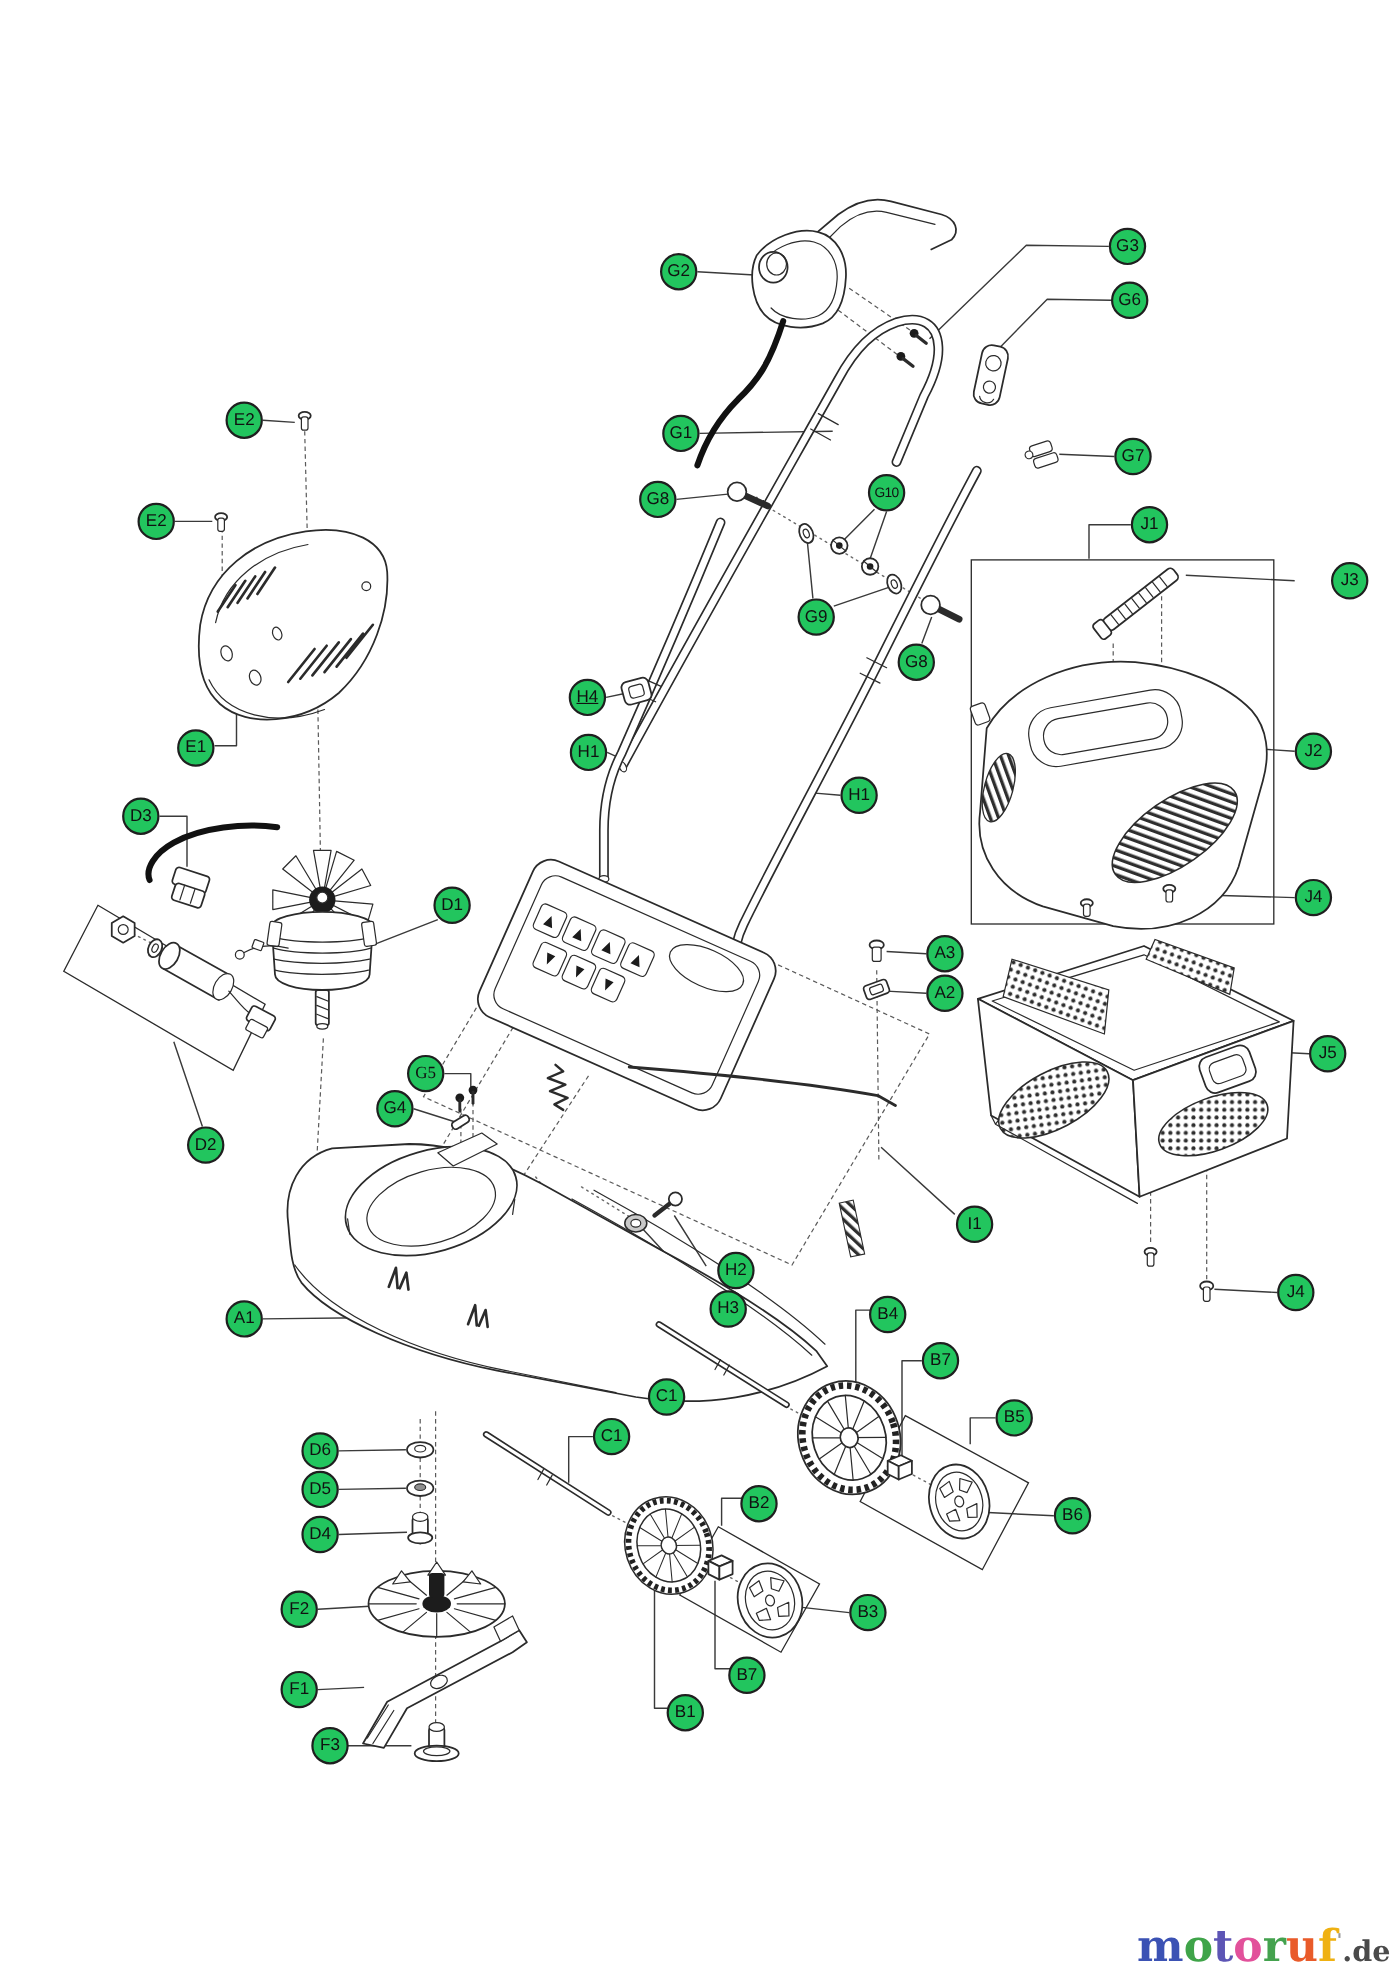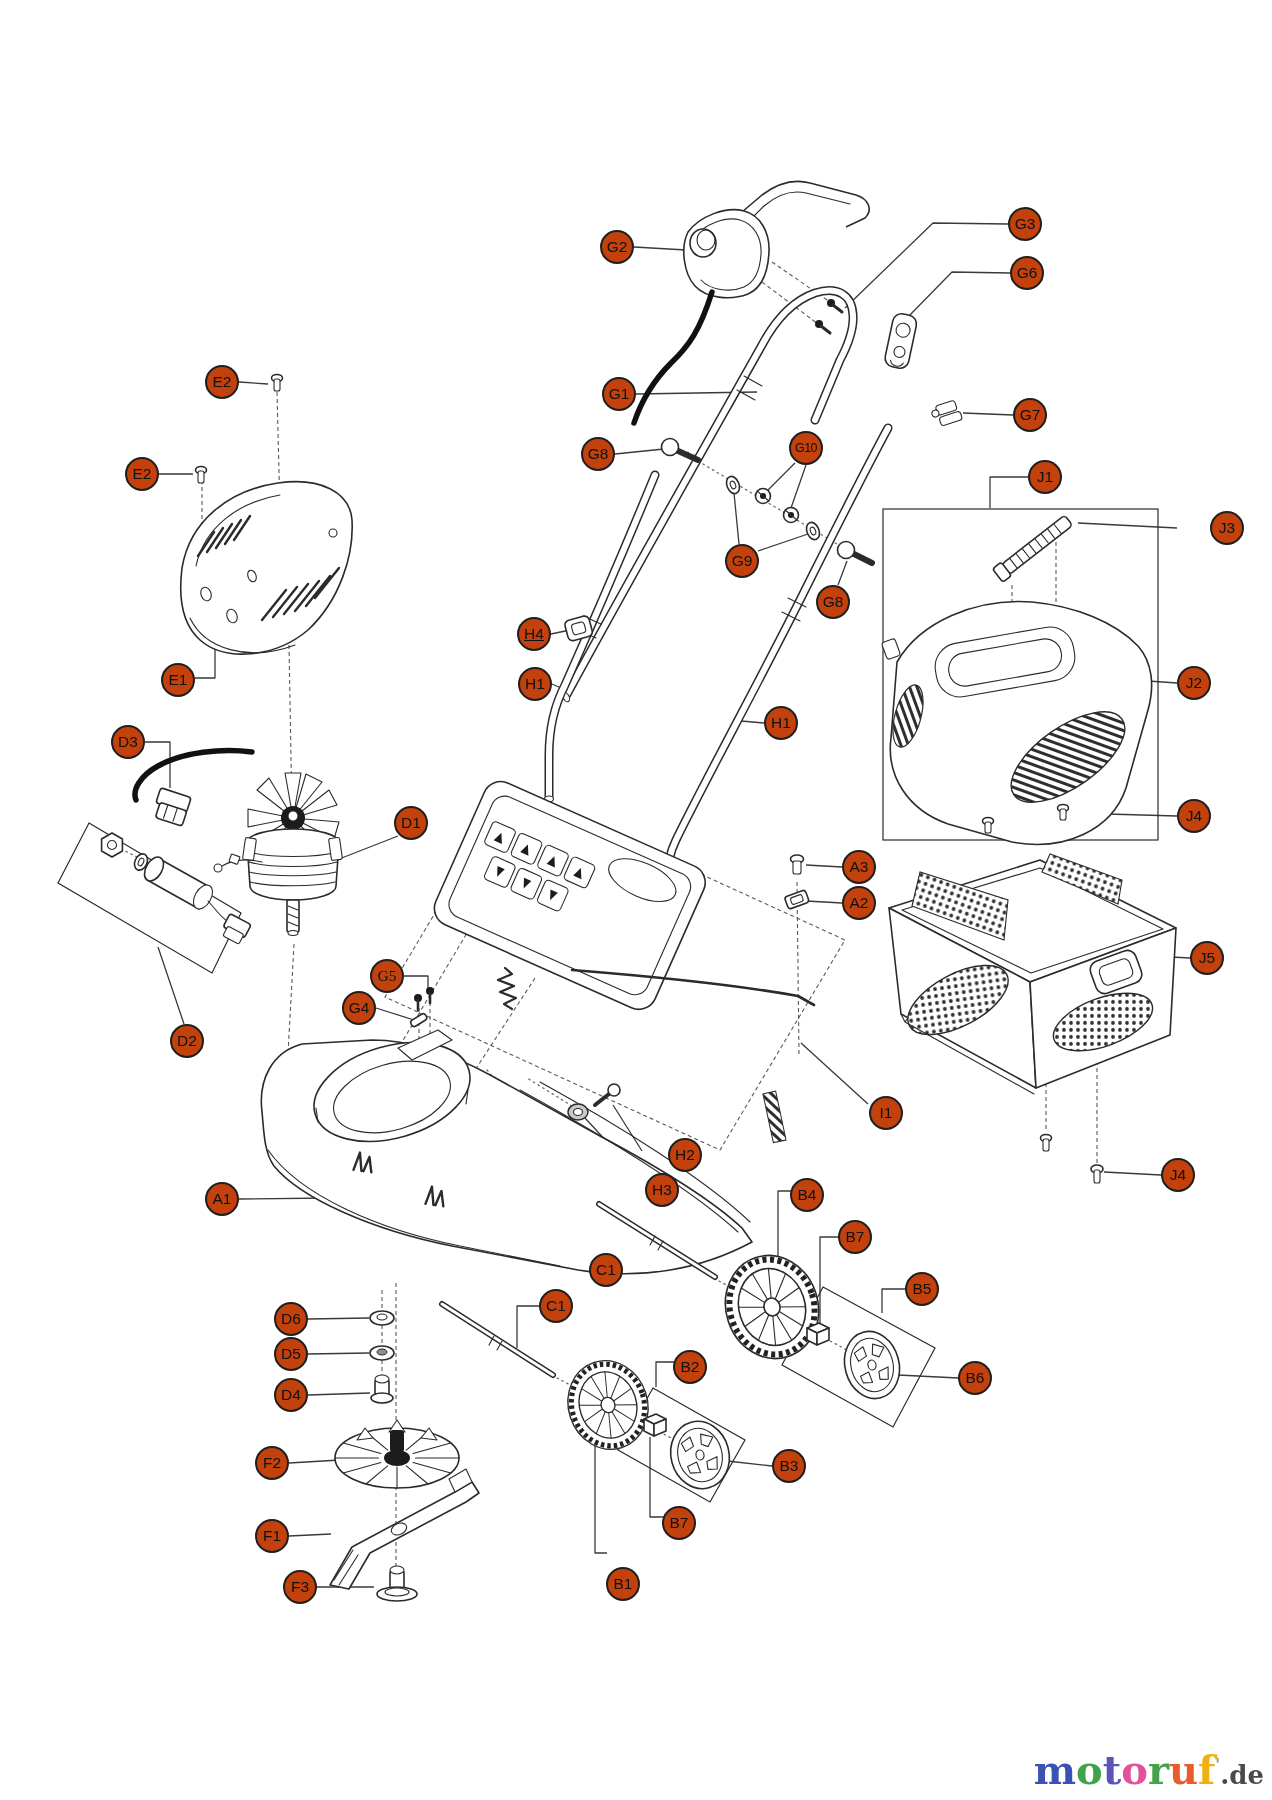"G3" .callout { background: #c2410c -> #22c55e }
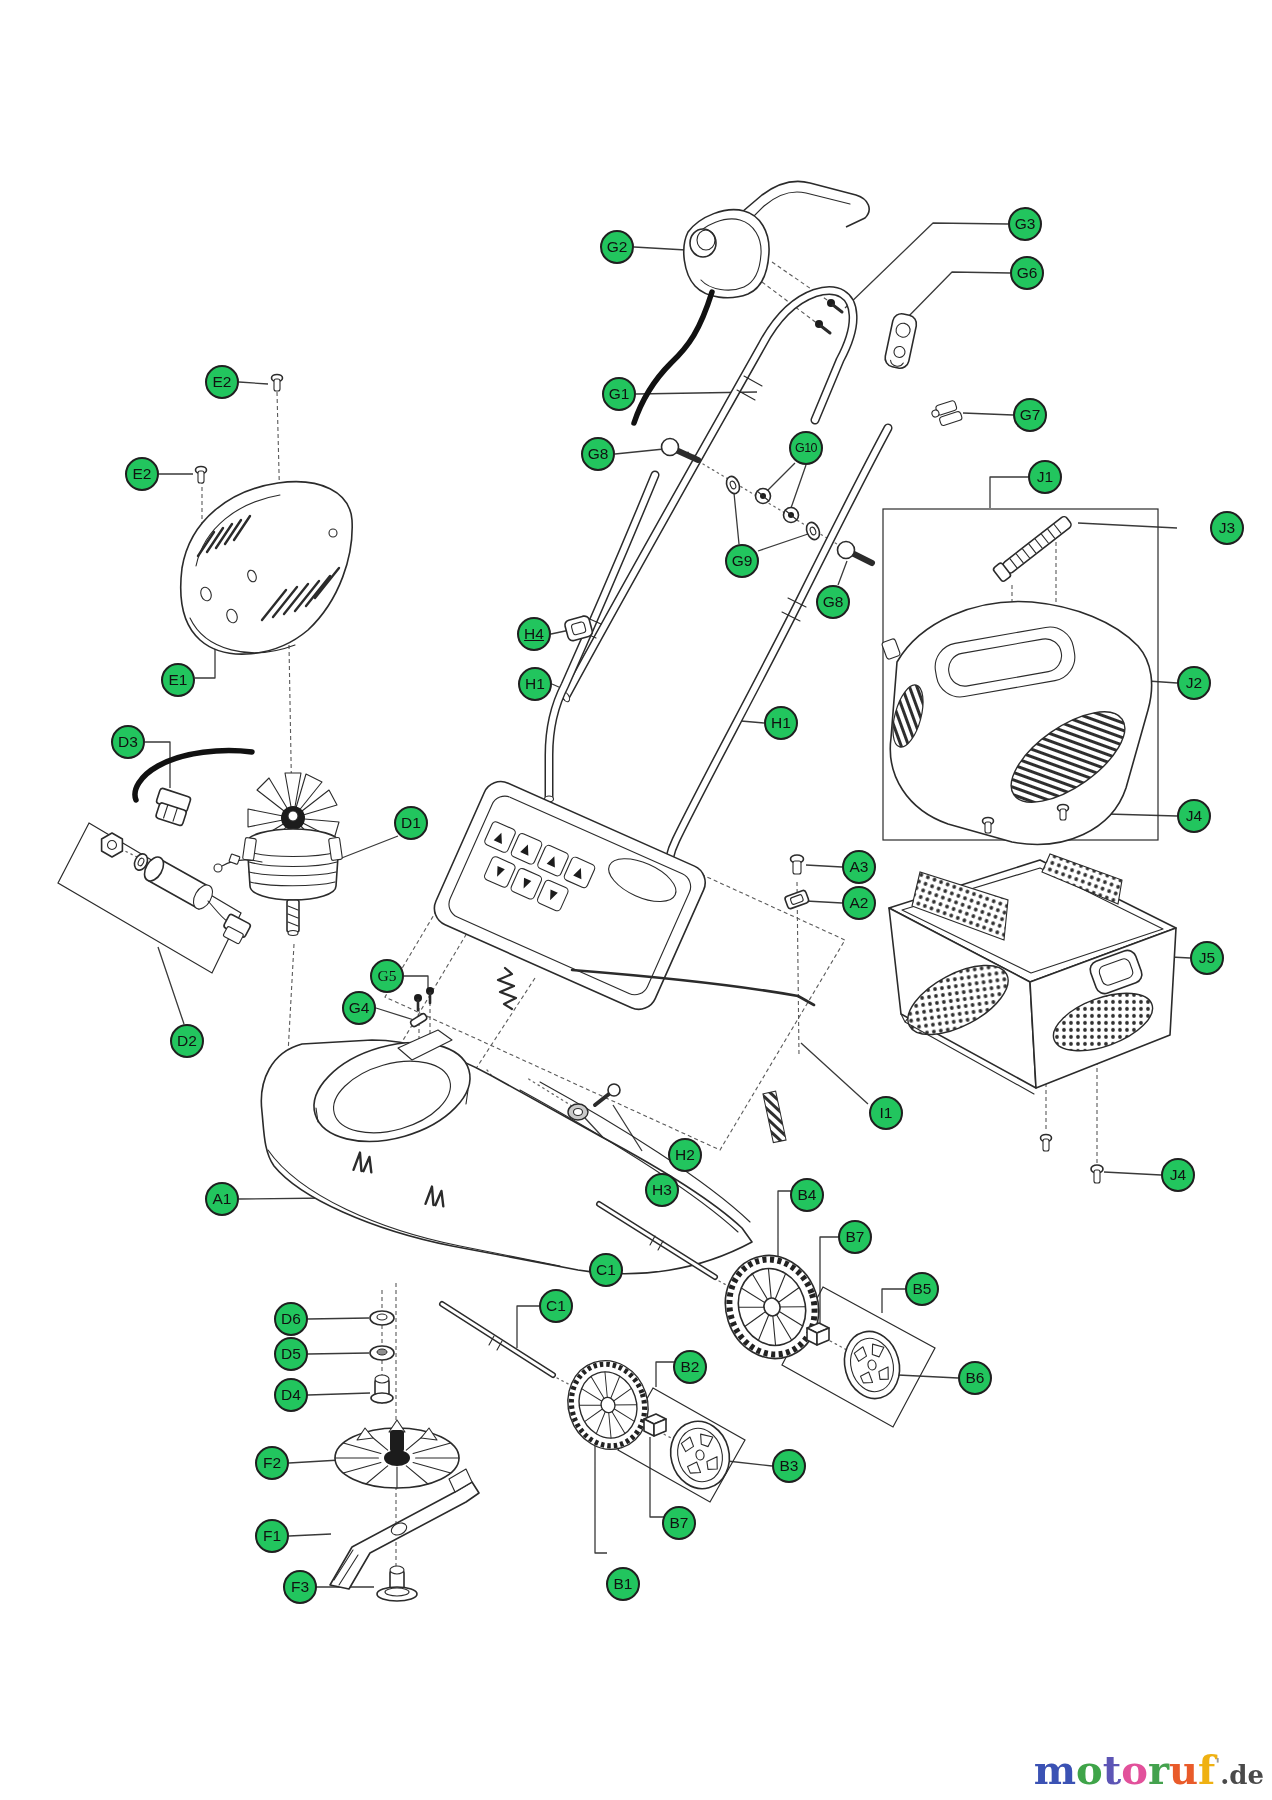"H2" div.callout { left: 668px -> 652px }
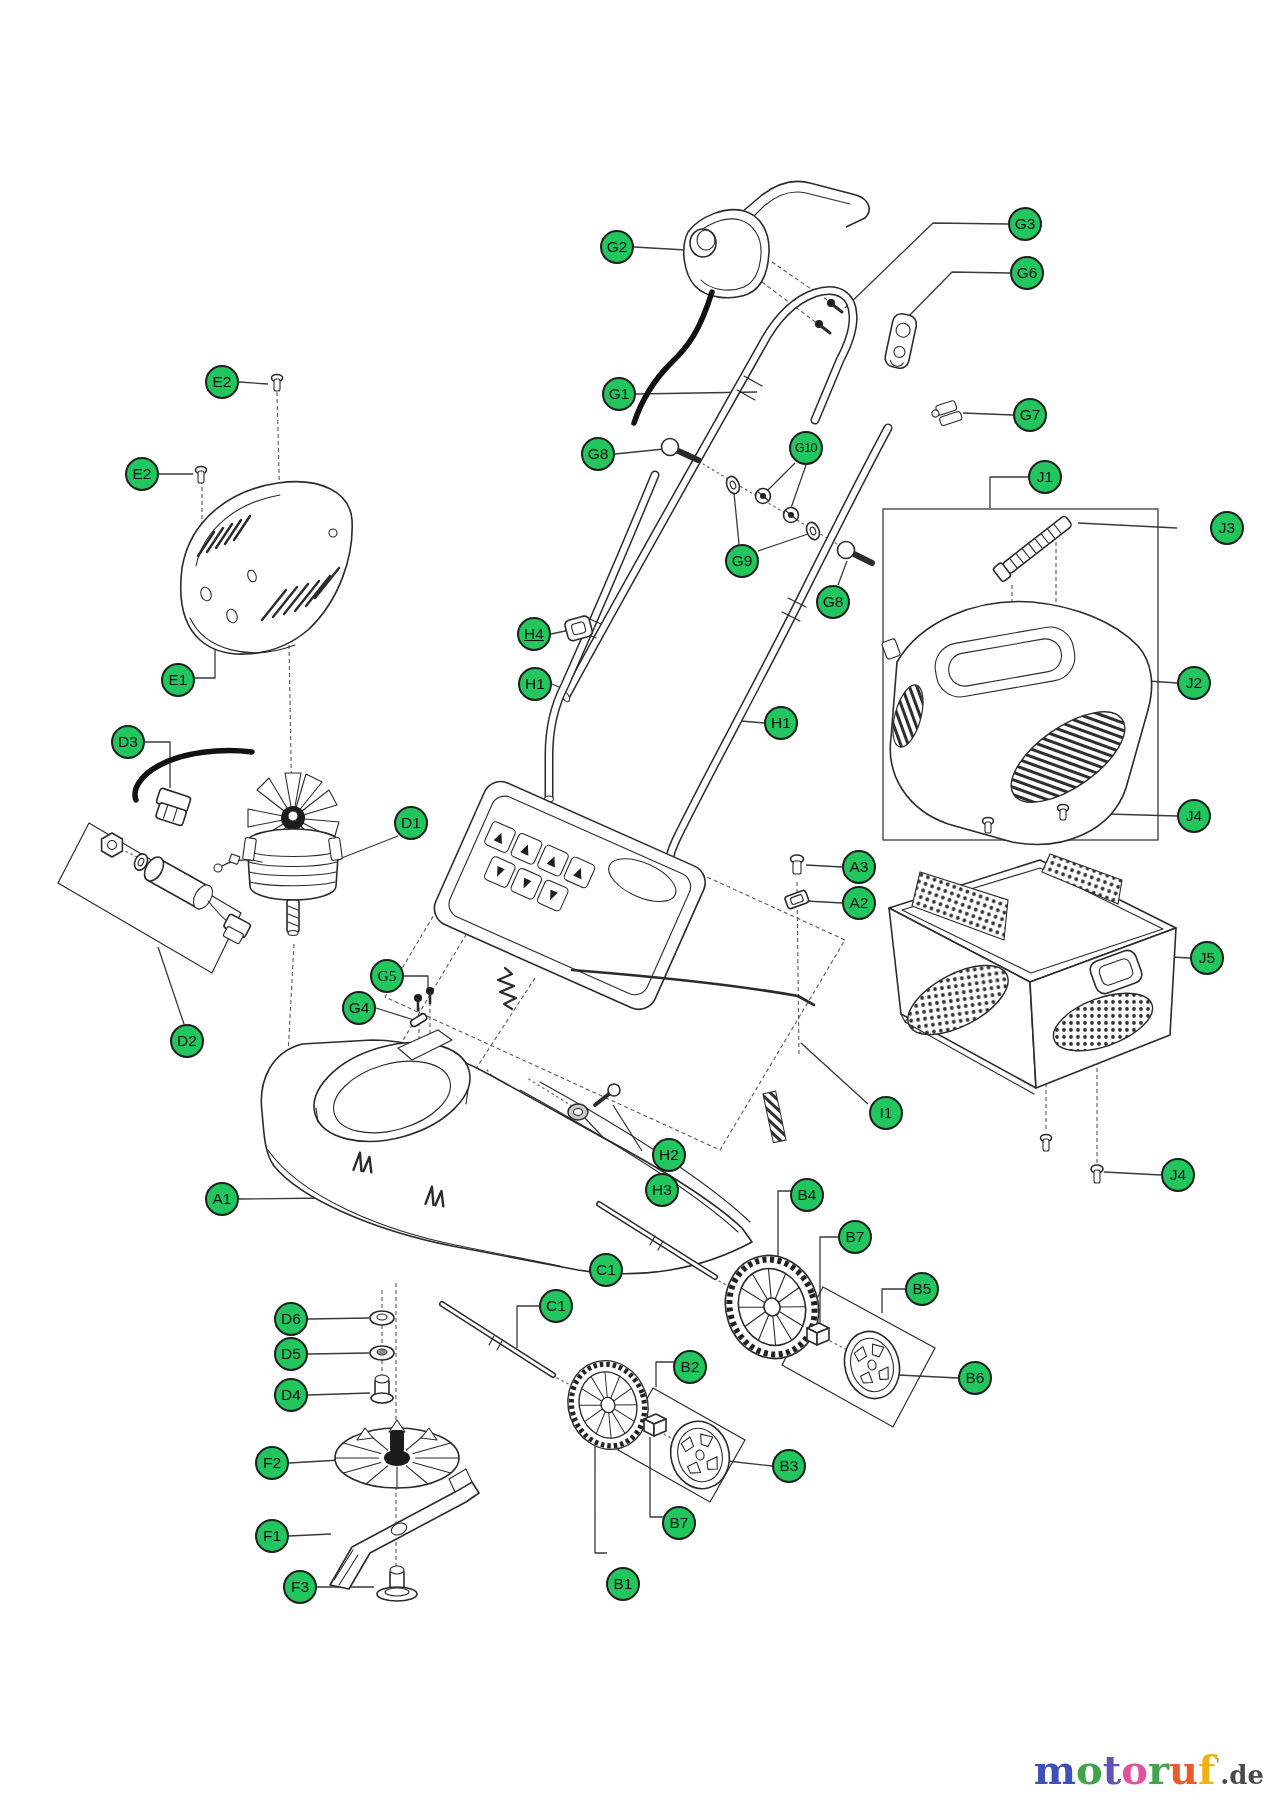"B1" div.callout { margin-top: 27px -> none }
